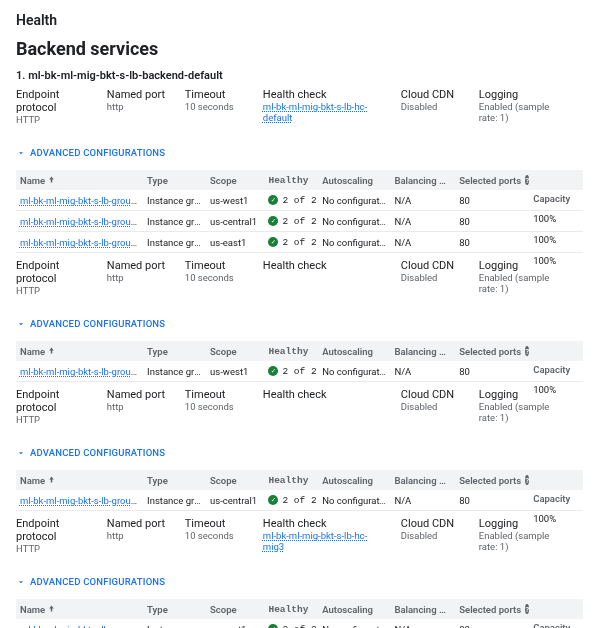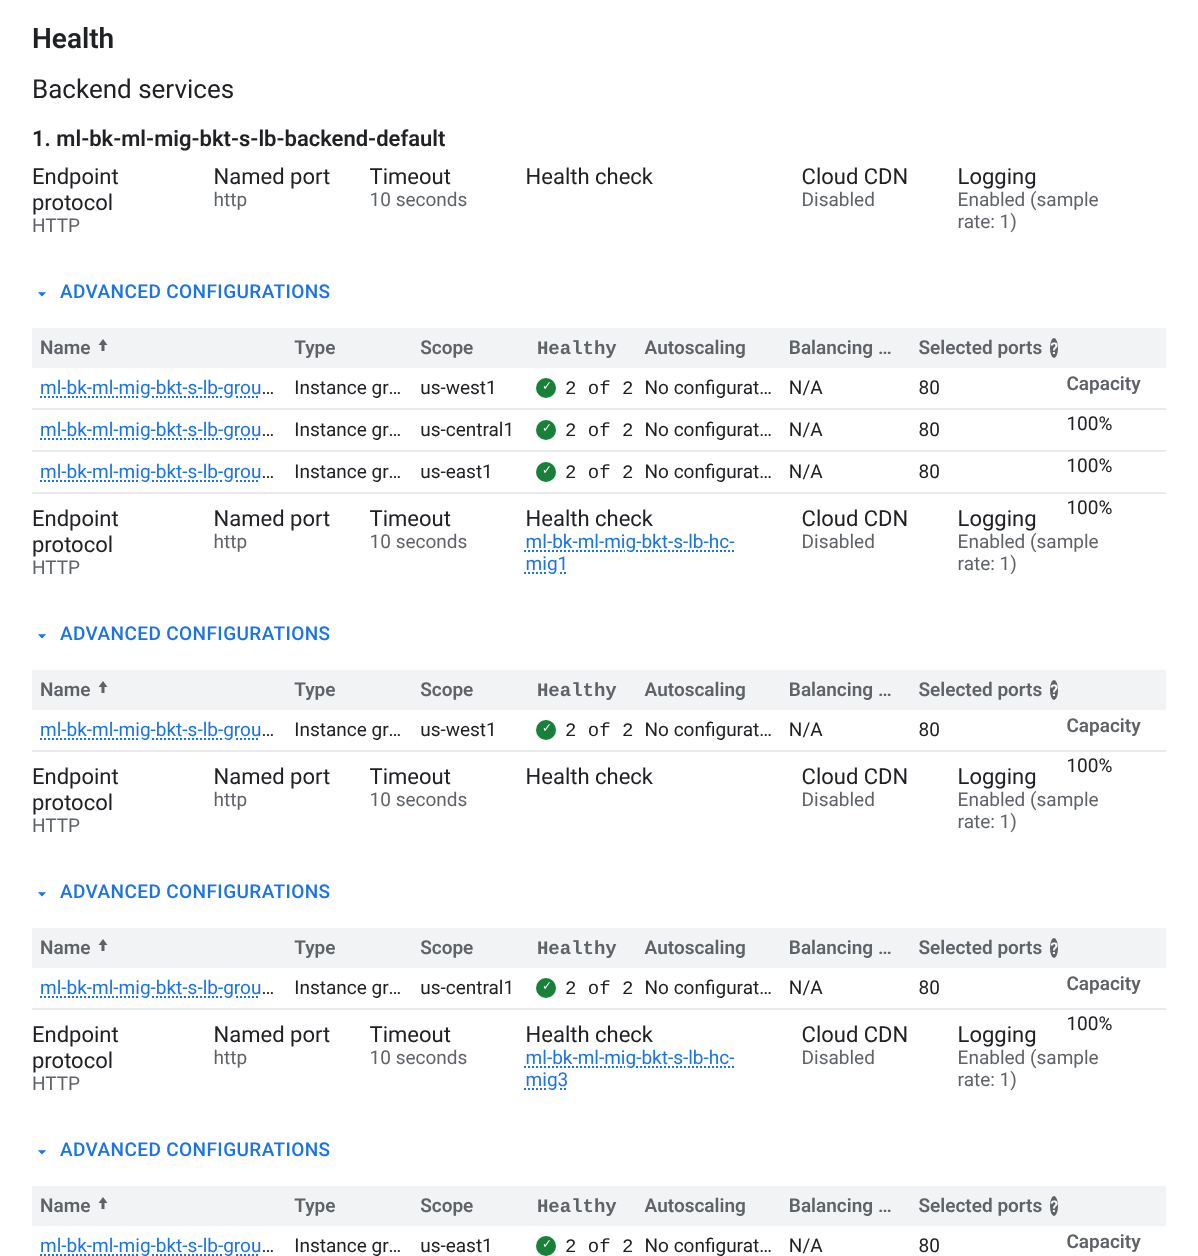"Backend services" h2 { font-size: 13px -> 18px; font-weight: 400 -> 700 }
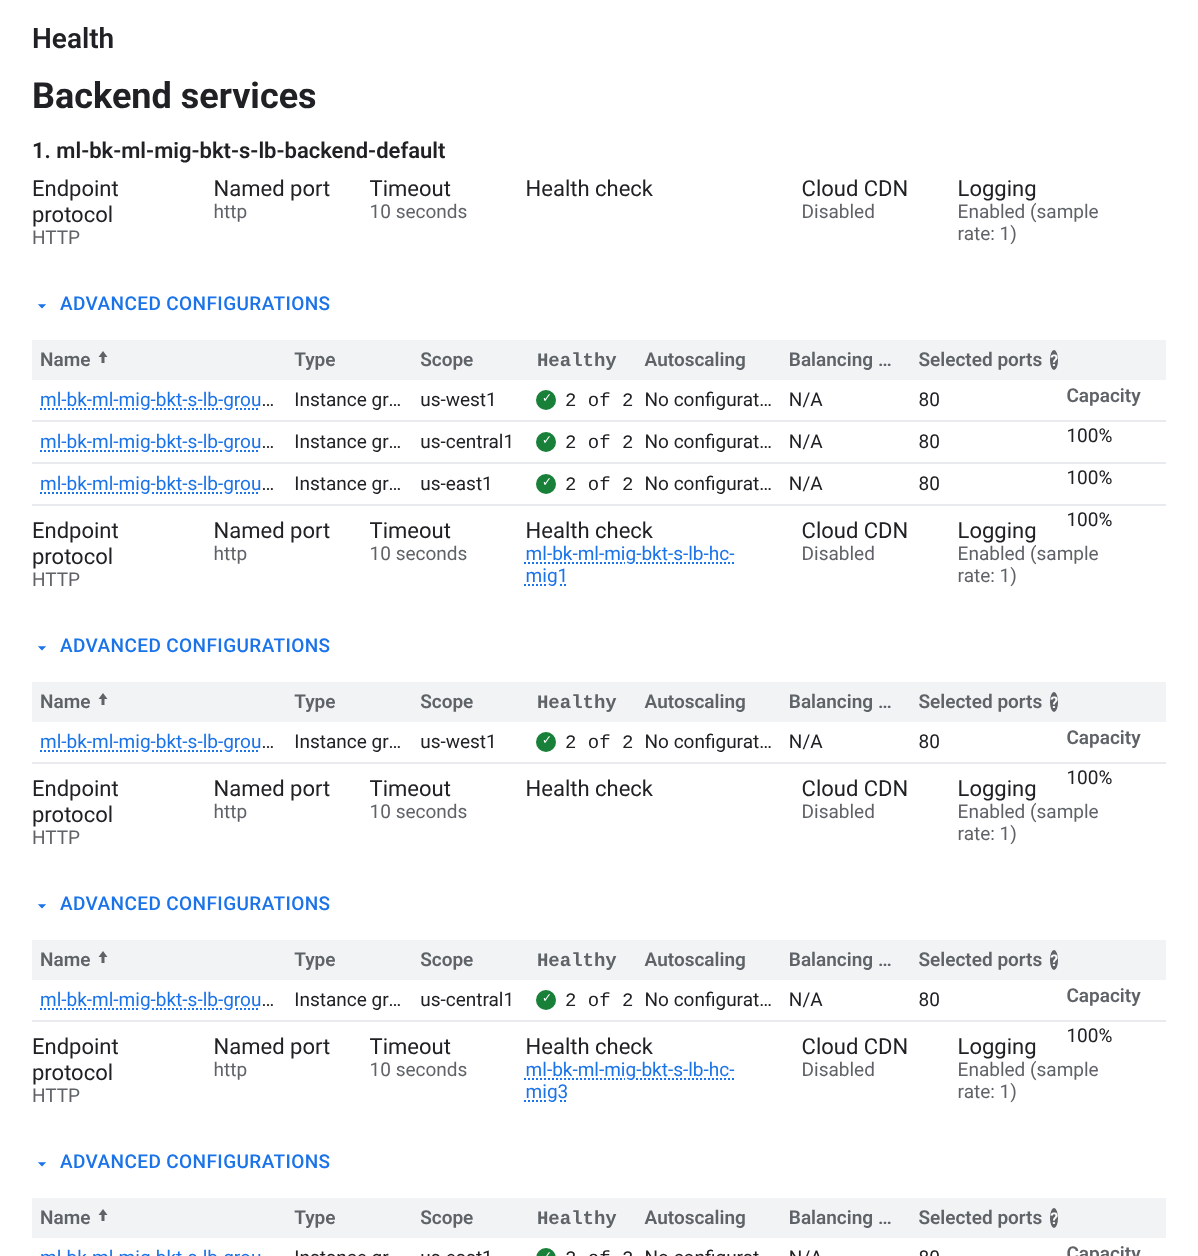"ml-bk-ml-mig-bkt-s-lb-hc-default" div.meta-val { html: none -> <div><span>ml-bk-ml-mig-bkt-s-lb-hc-default</span></div> }
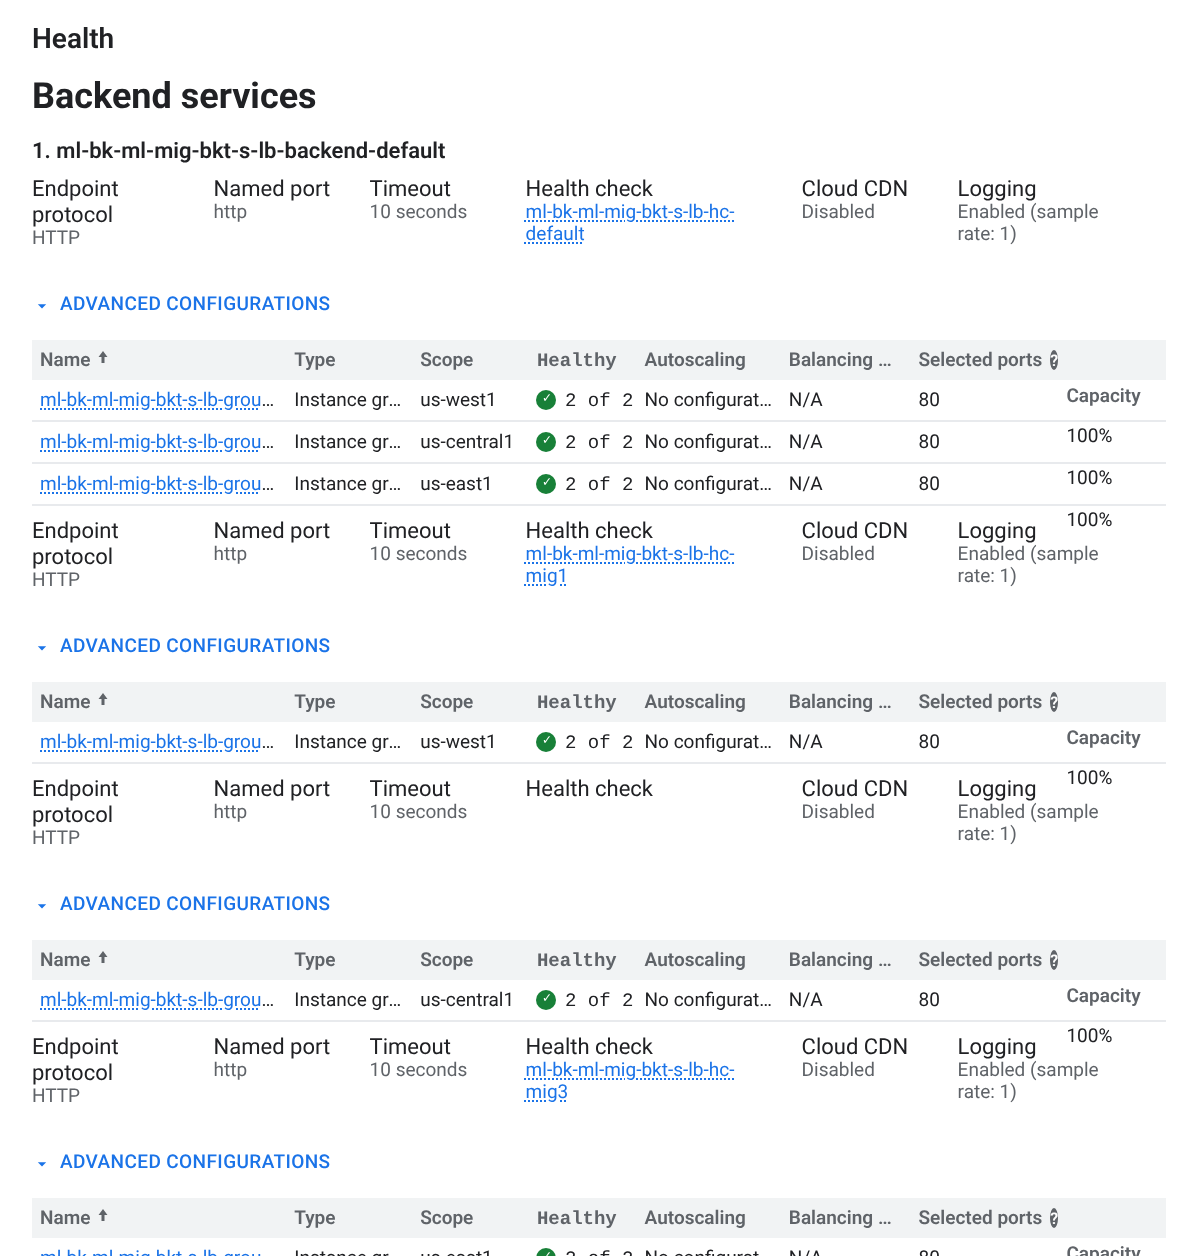"Name" .row { justify-content: none -> flex-end }
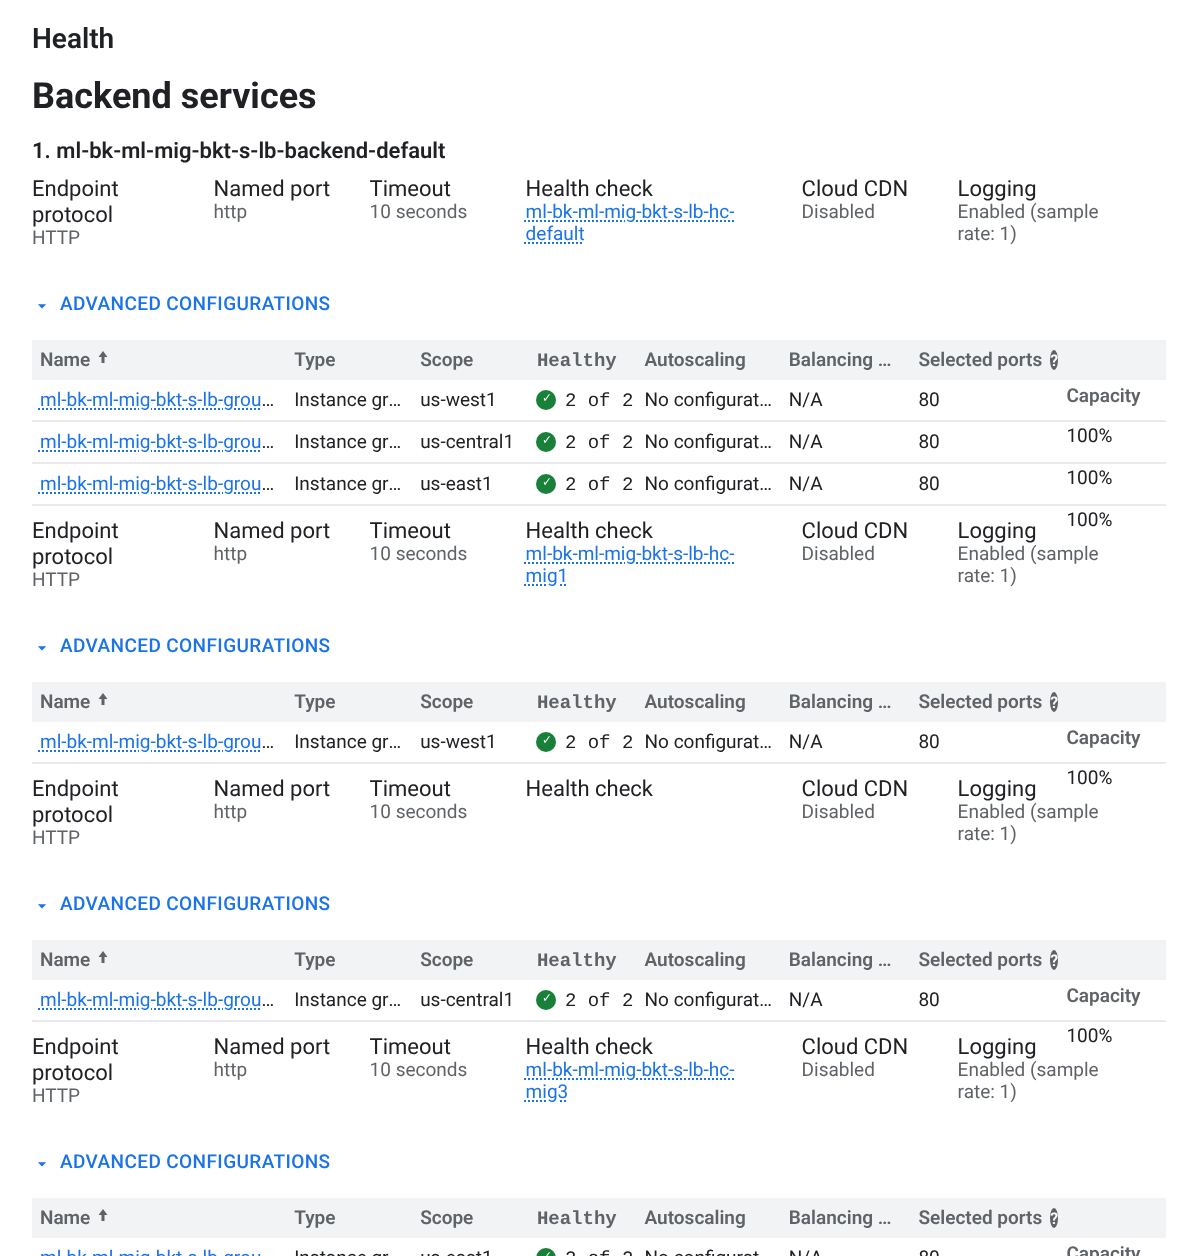"ml-bk-ml-mig-bkt-s-lb-hc-mig1" div.meta-val { html: <div><span>ml-bk-ml-mig-bkt-s-lb-hc-mig1</span></div> -> none }
